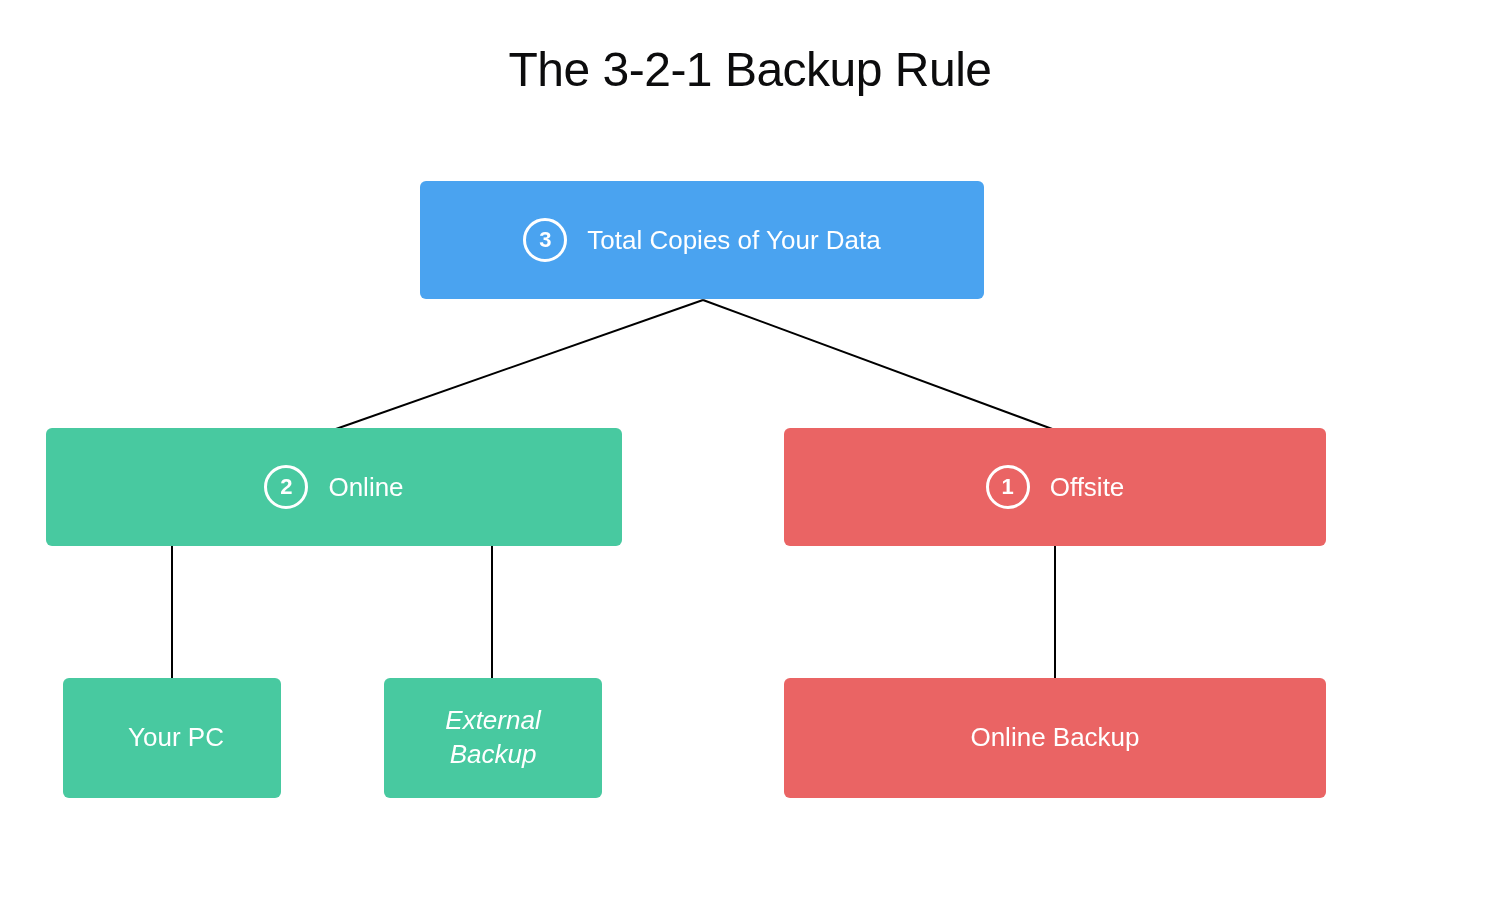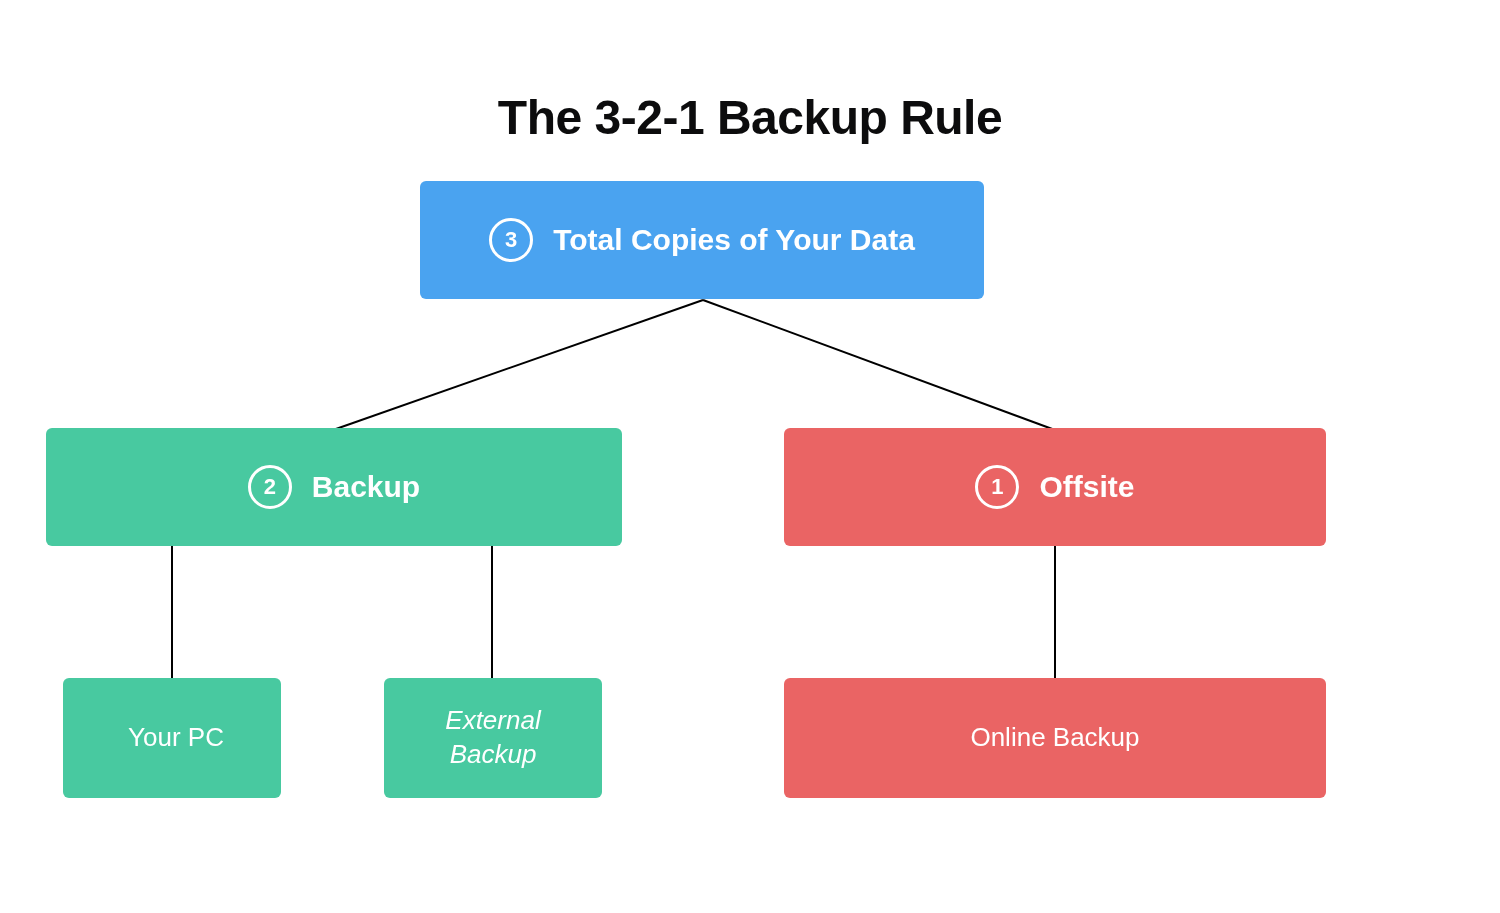"The 3-2-1 Backup Rule" .title { font-weight: 700 -> 400; padding-top: 90px -> 42px }
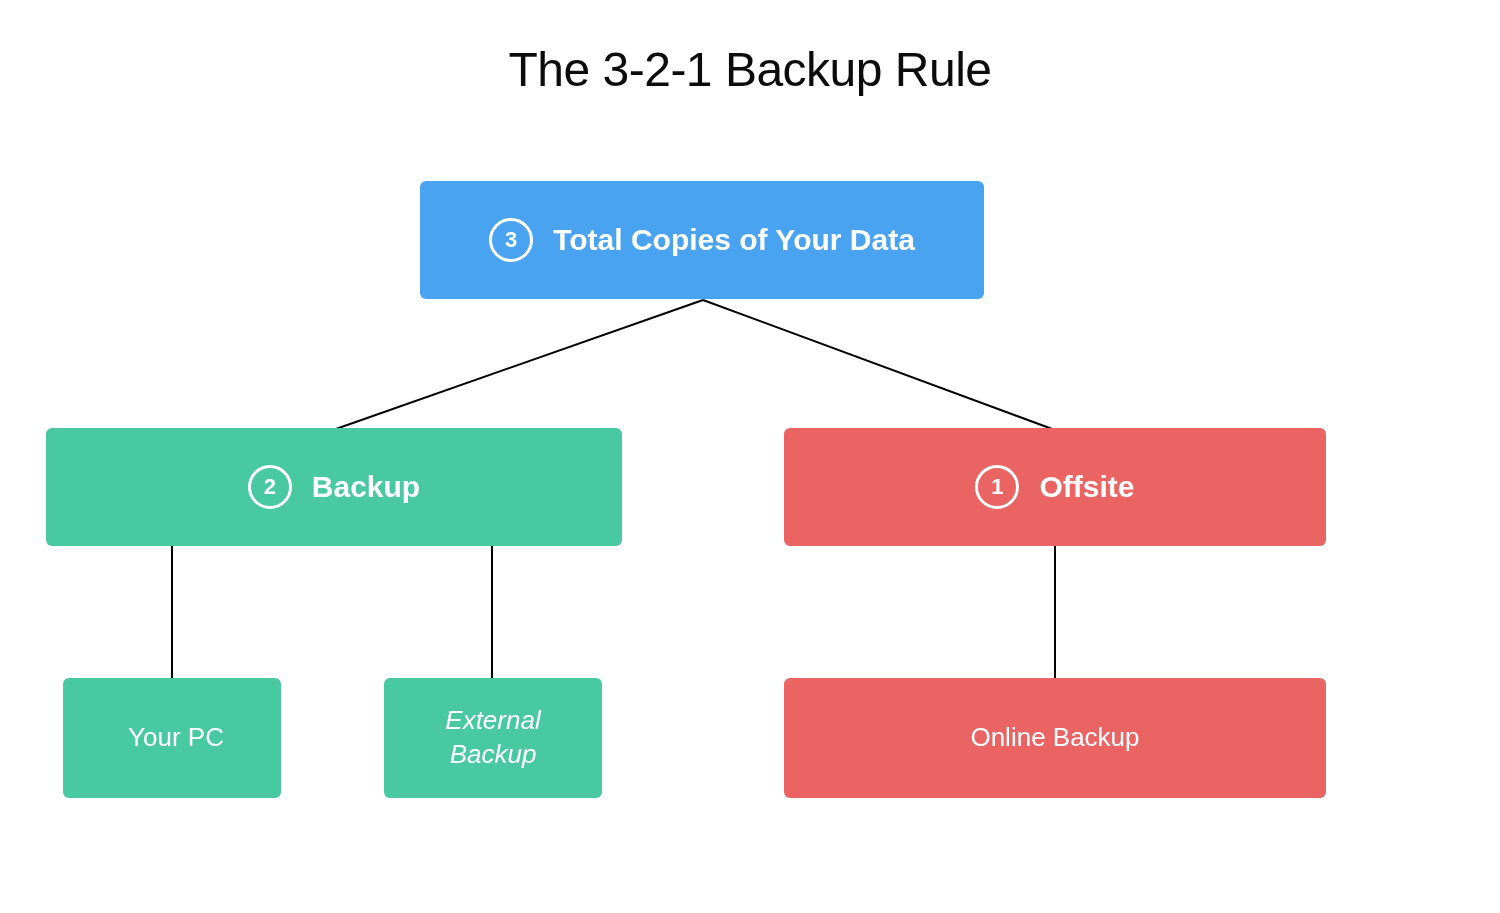"Total Copies of Your Data" .node-label { font-size: 30px -> 26px; font-weight: 700 -> 400 }
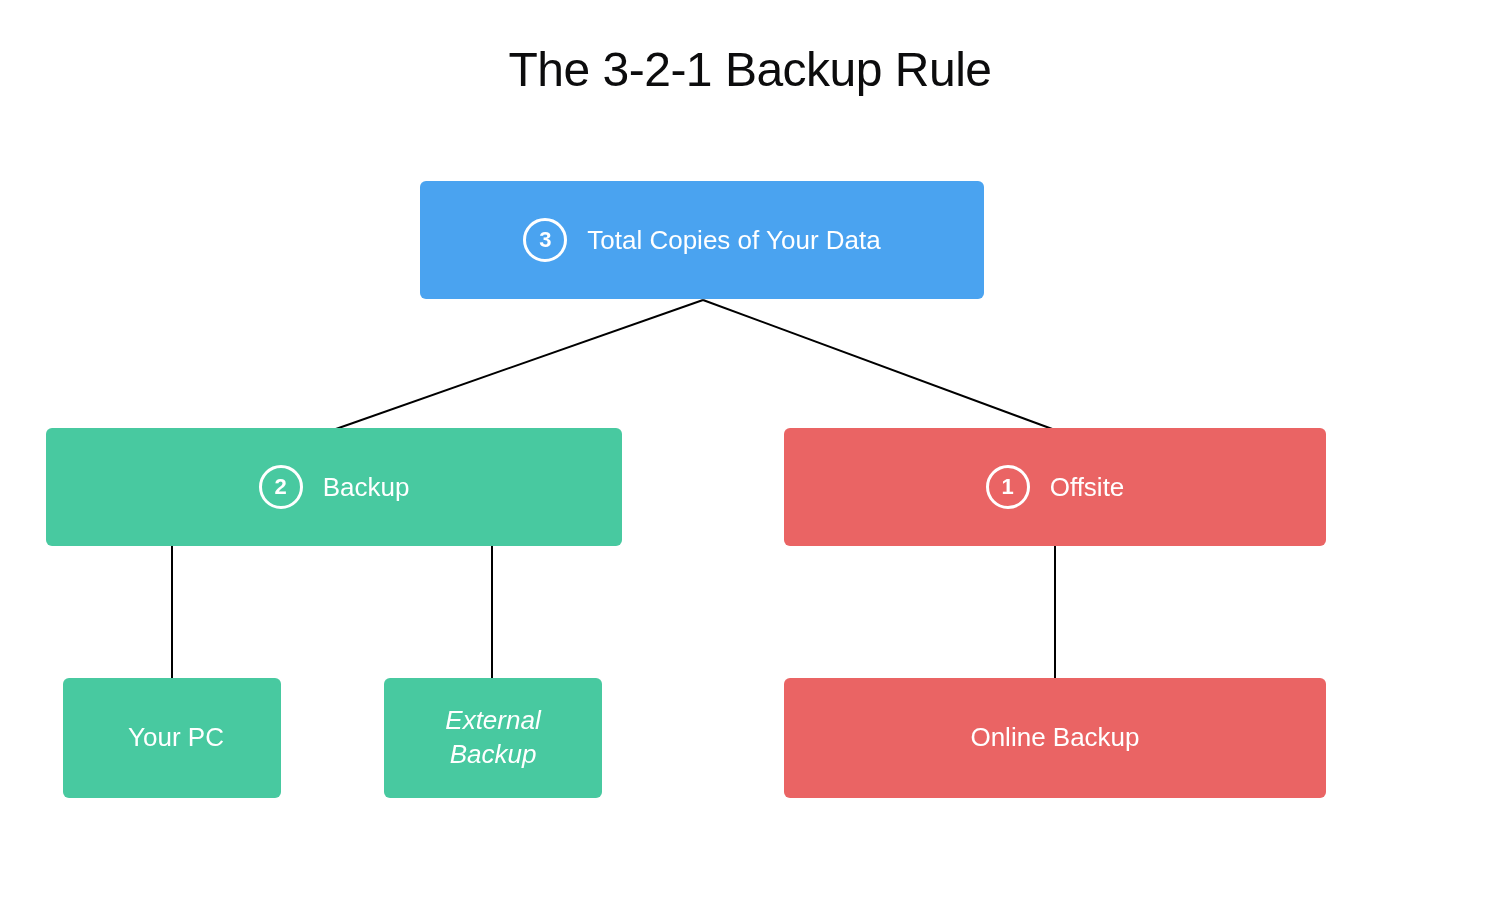"Backup" span.node-label { text: Backup -> Online }
